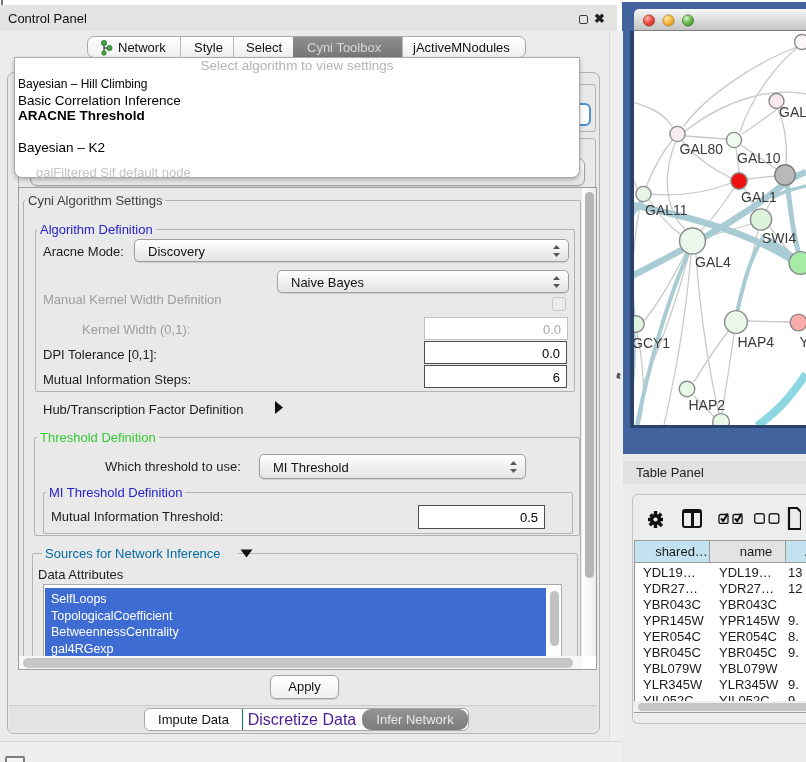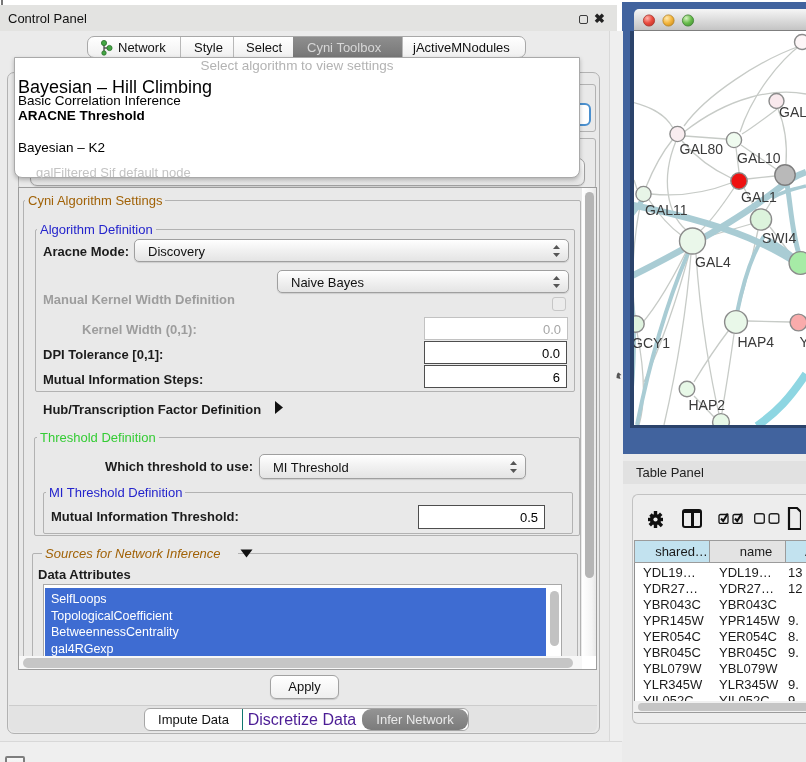"Bayesian – Hill Climbing" div.abs { font-size: 18px -> 12px }
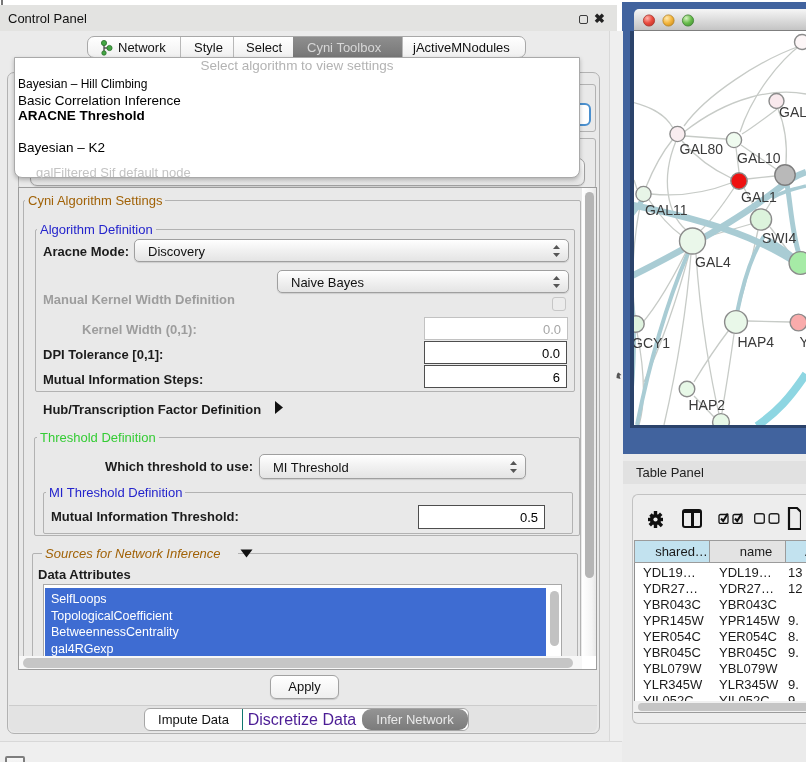"Cyni Algorithm Settings" div.gtitle { color: #a16207 -> #404040 }
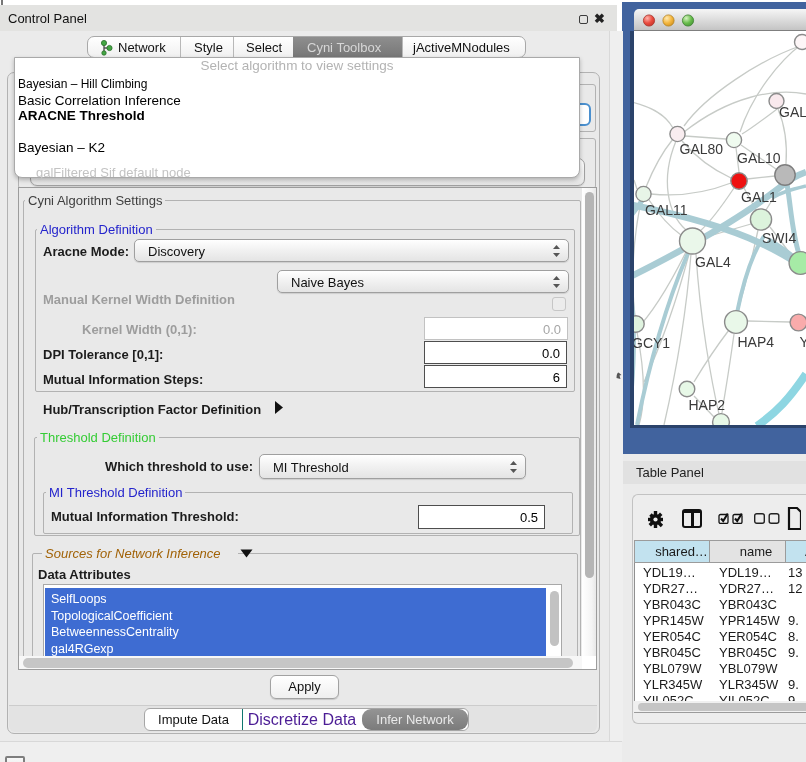"Aracne Mode:" .lbl { font-weight: bold -> normal }
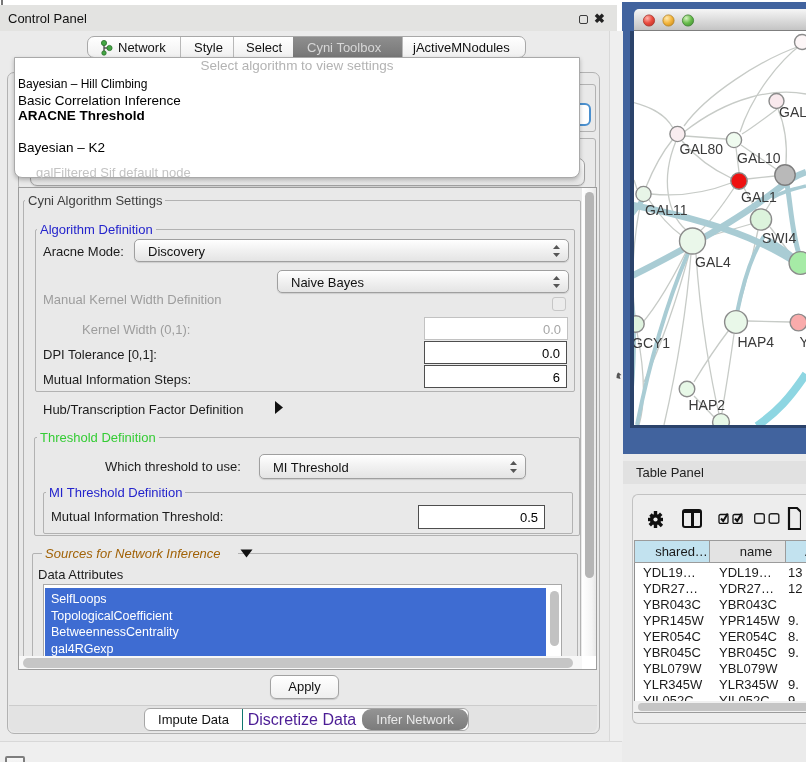"Sources for Network Inference" div.gtitle { color: #a16207 -> #0369a1; font-style: italic -> none }
